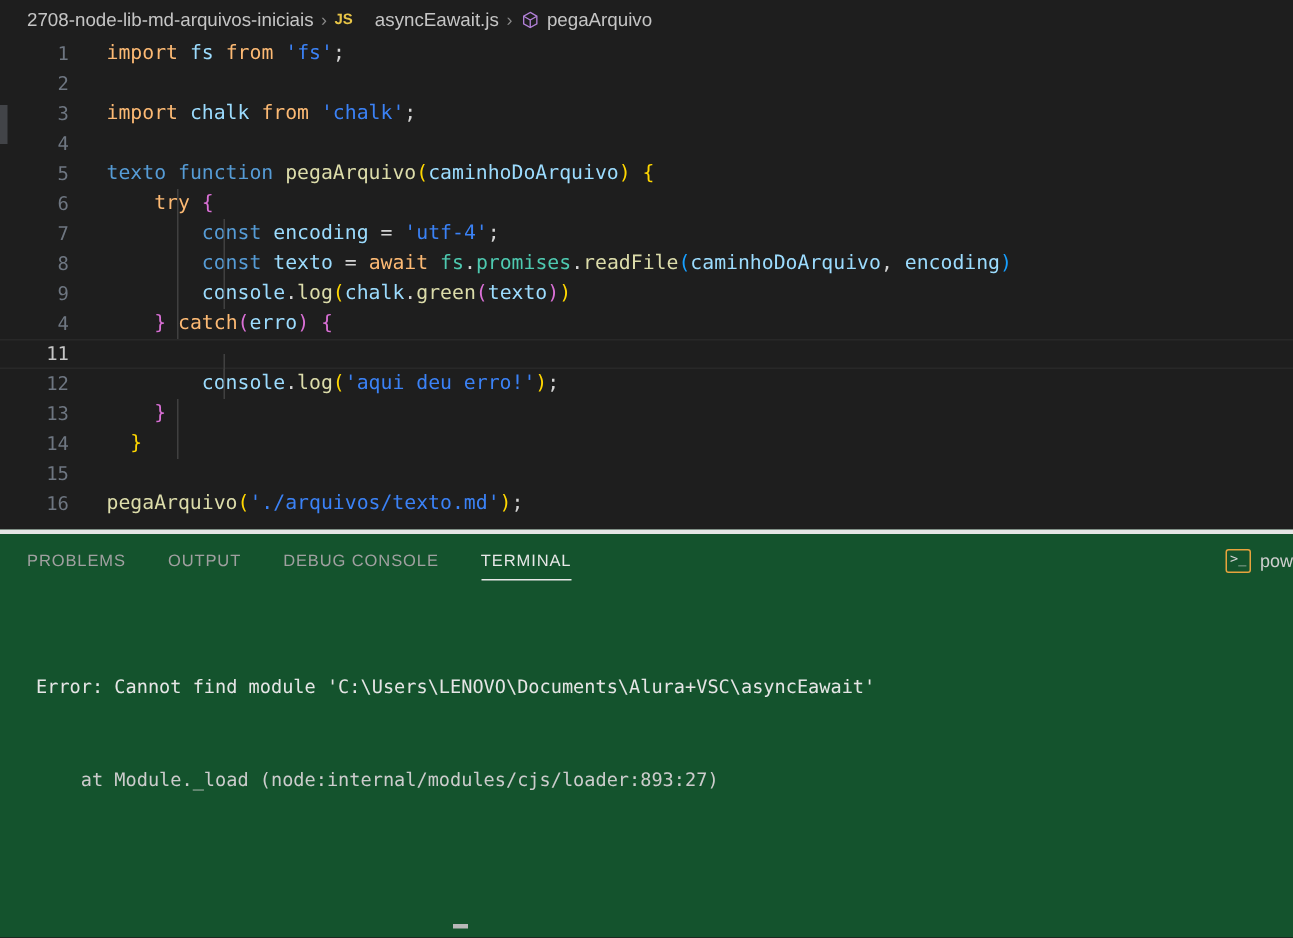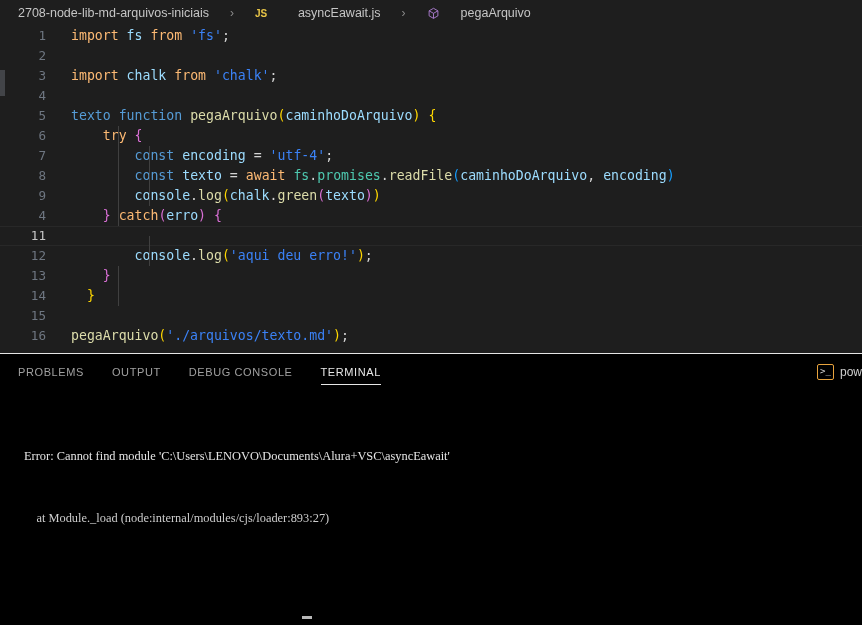"2708-node-lib-md-arquivos-iniciais" #breadcrumb { gap: 16px -> none }
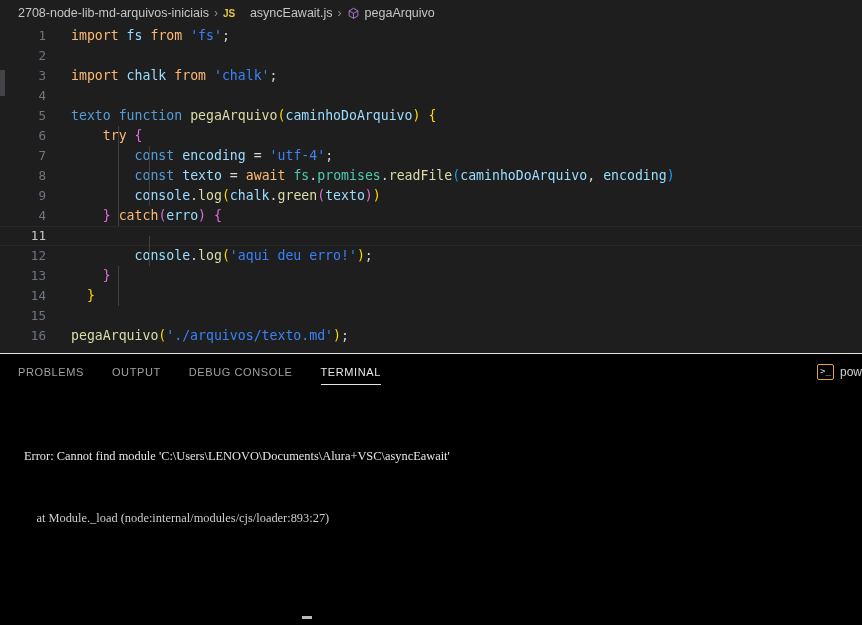"PROBLEMS" #panel { background: #000000 -> #14532d; border-top: 1px solid #e5e5e5 -> 3px solid #e5e5e5 }
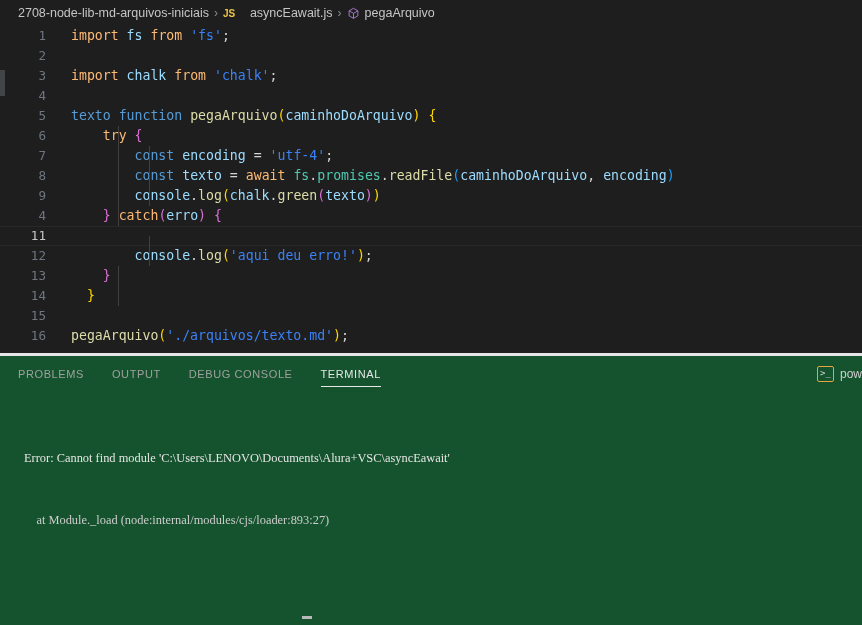"Error: Cannot find module" .term-line { font-family: Liberation Serif, serif -> none }
